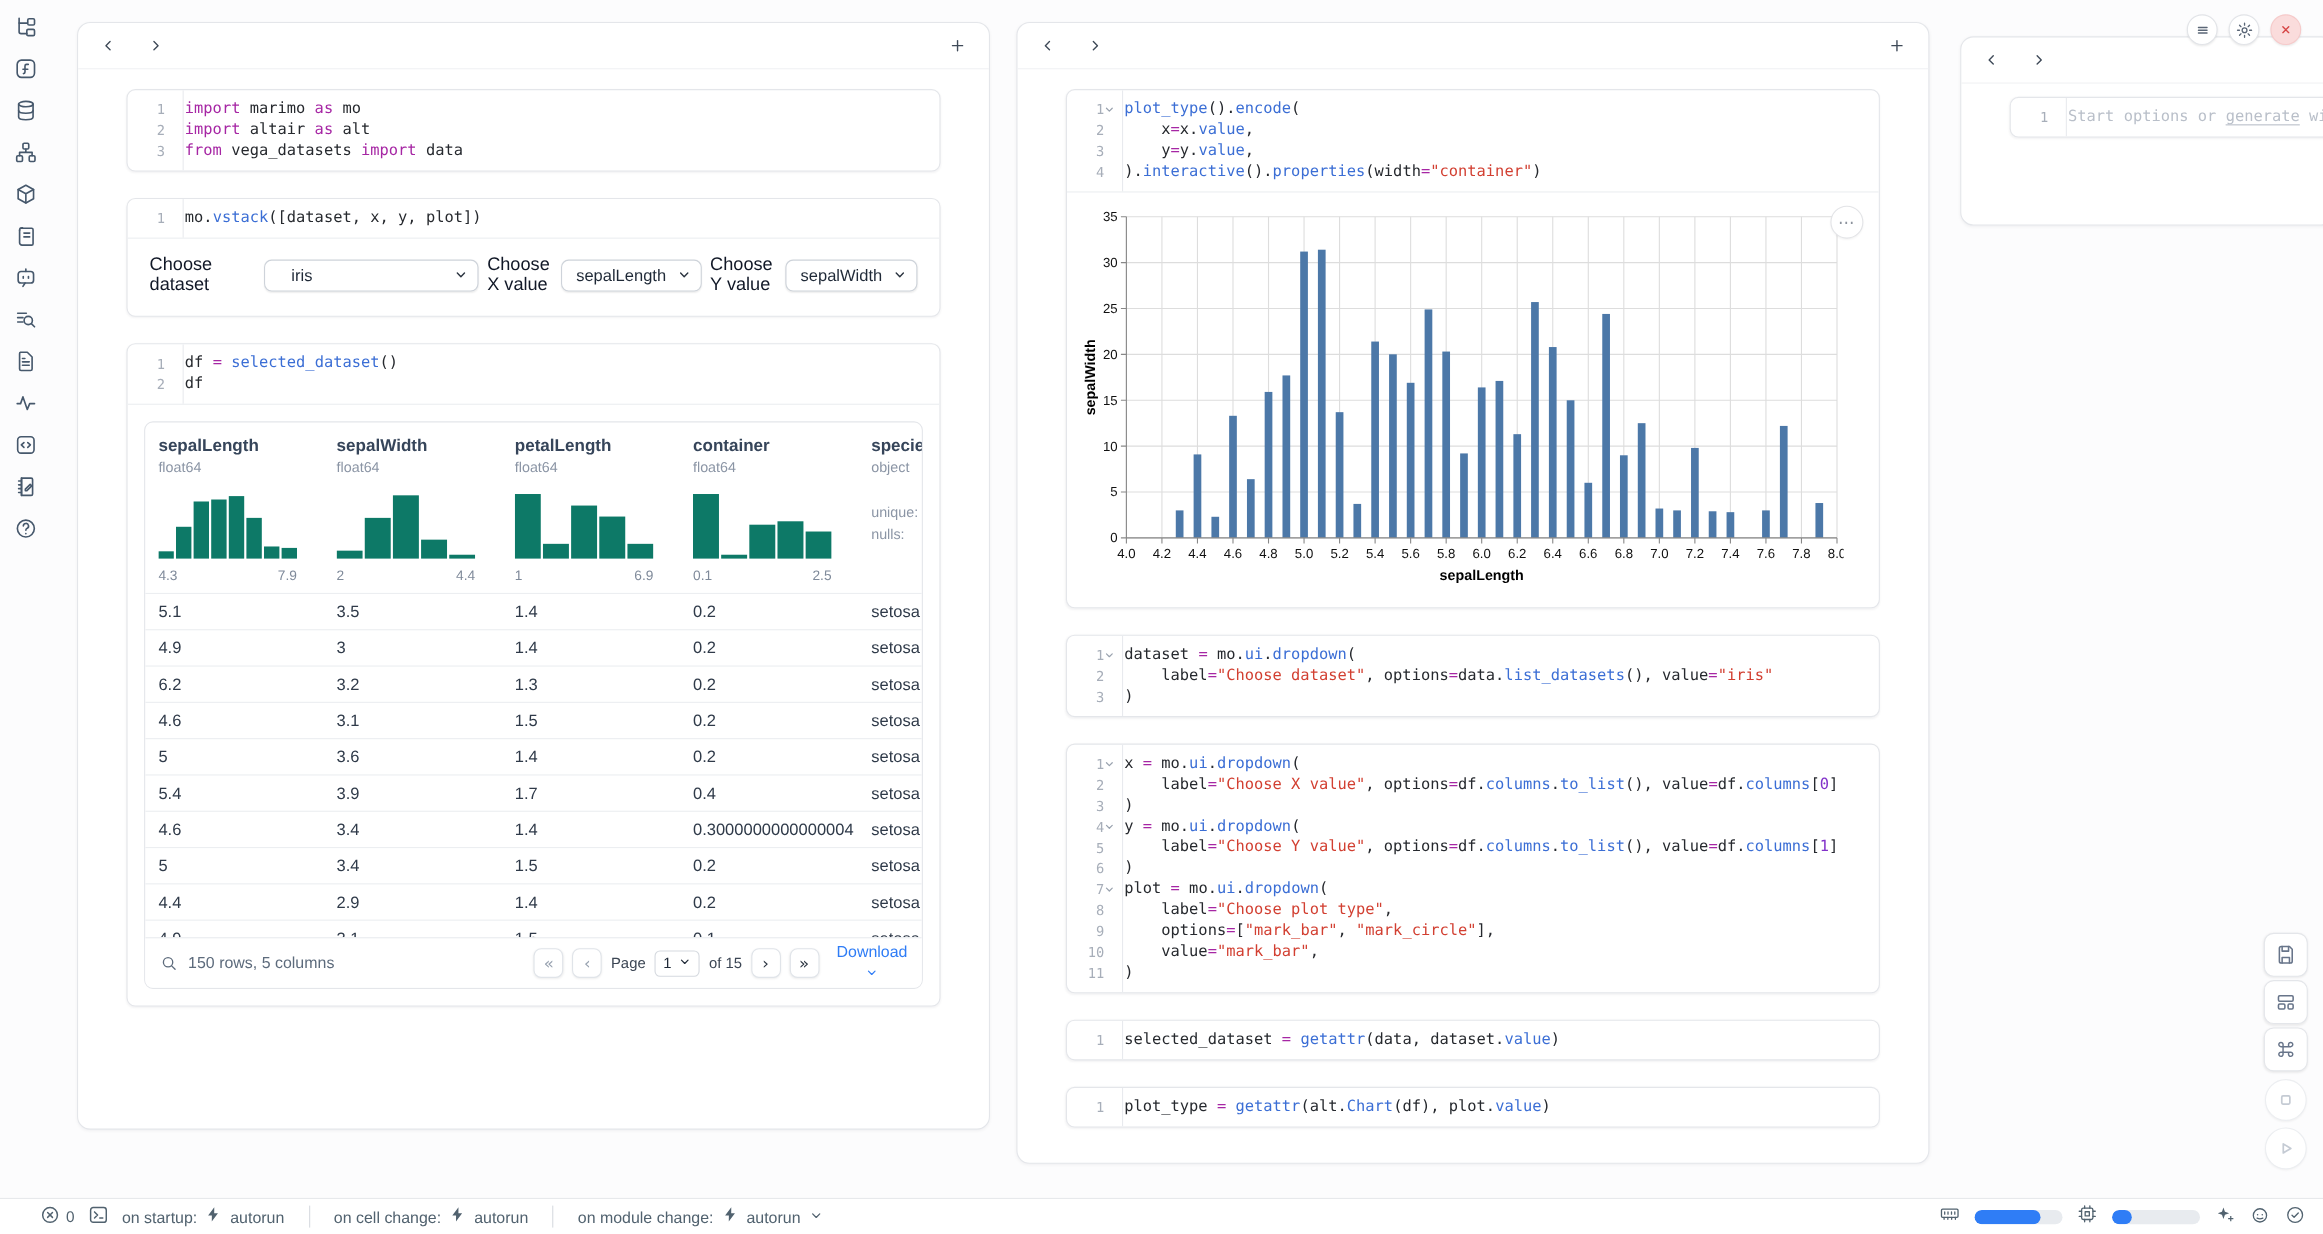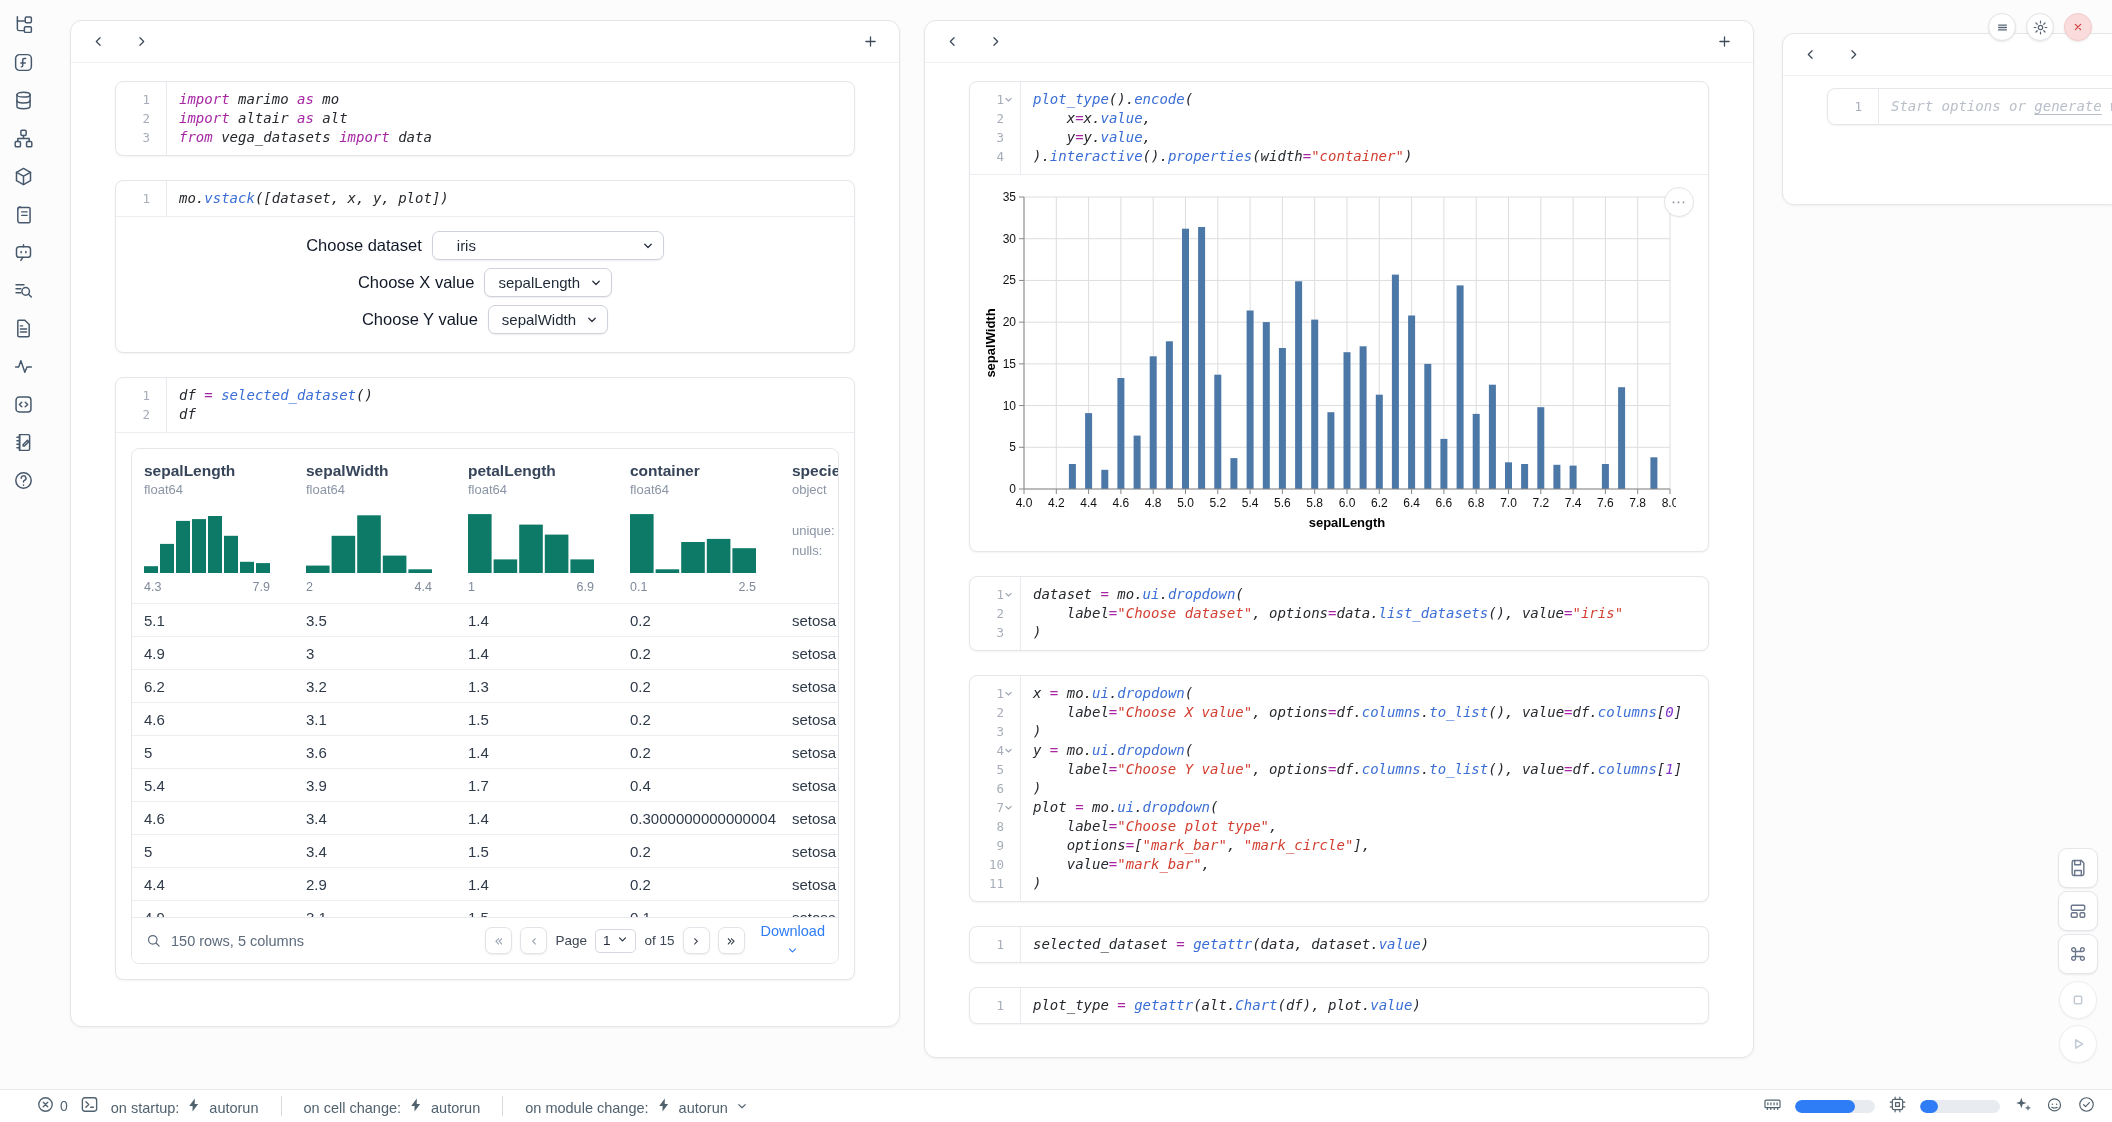"import marimo as mo" .codeline { font-style: italic -> none; padding-left: 13px -> 2px }
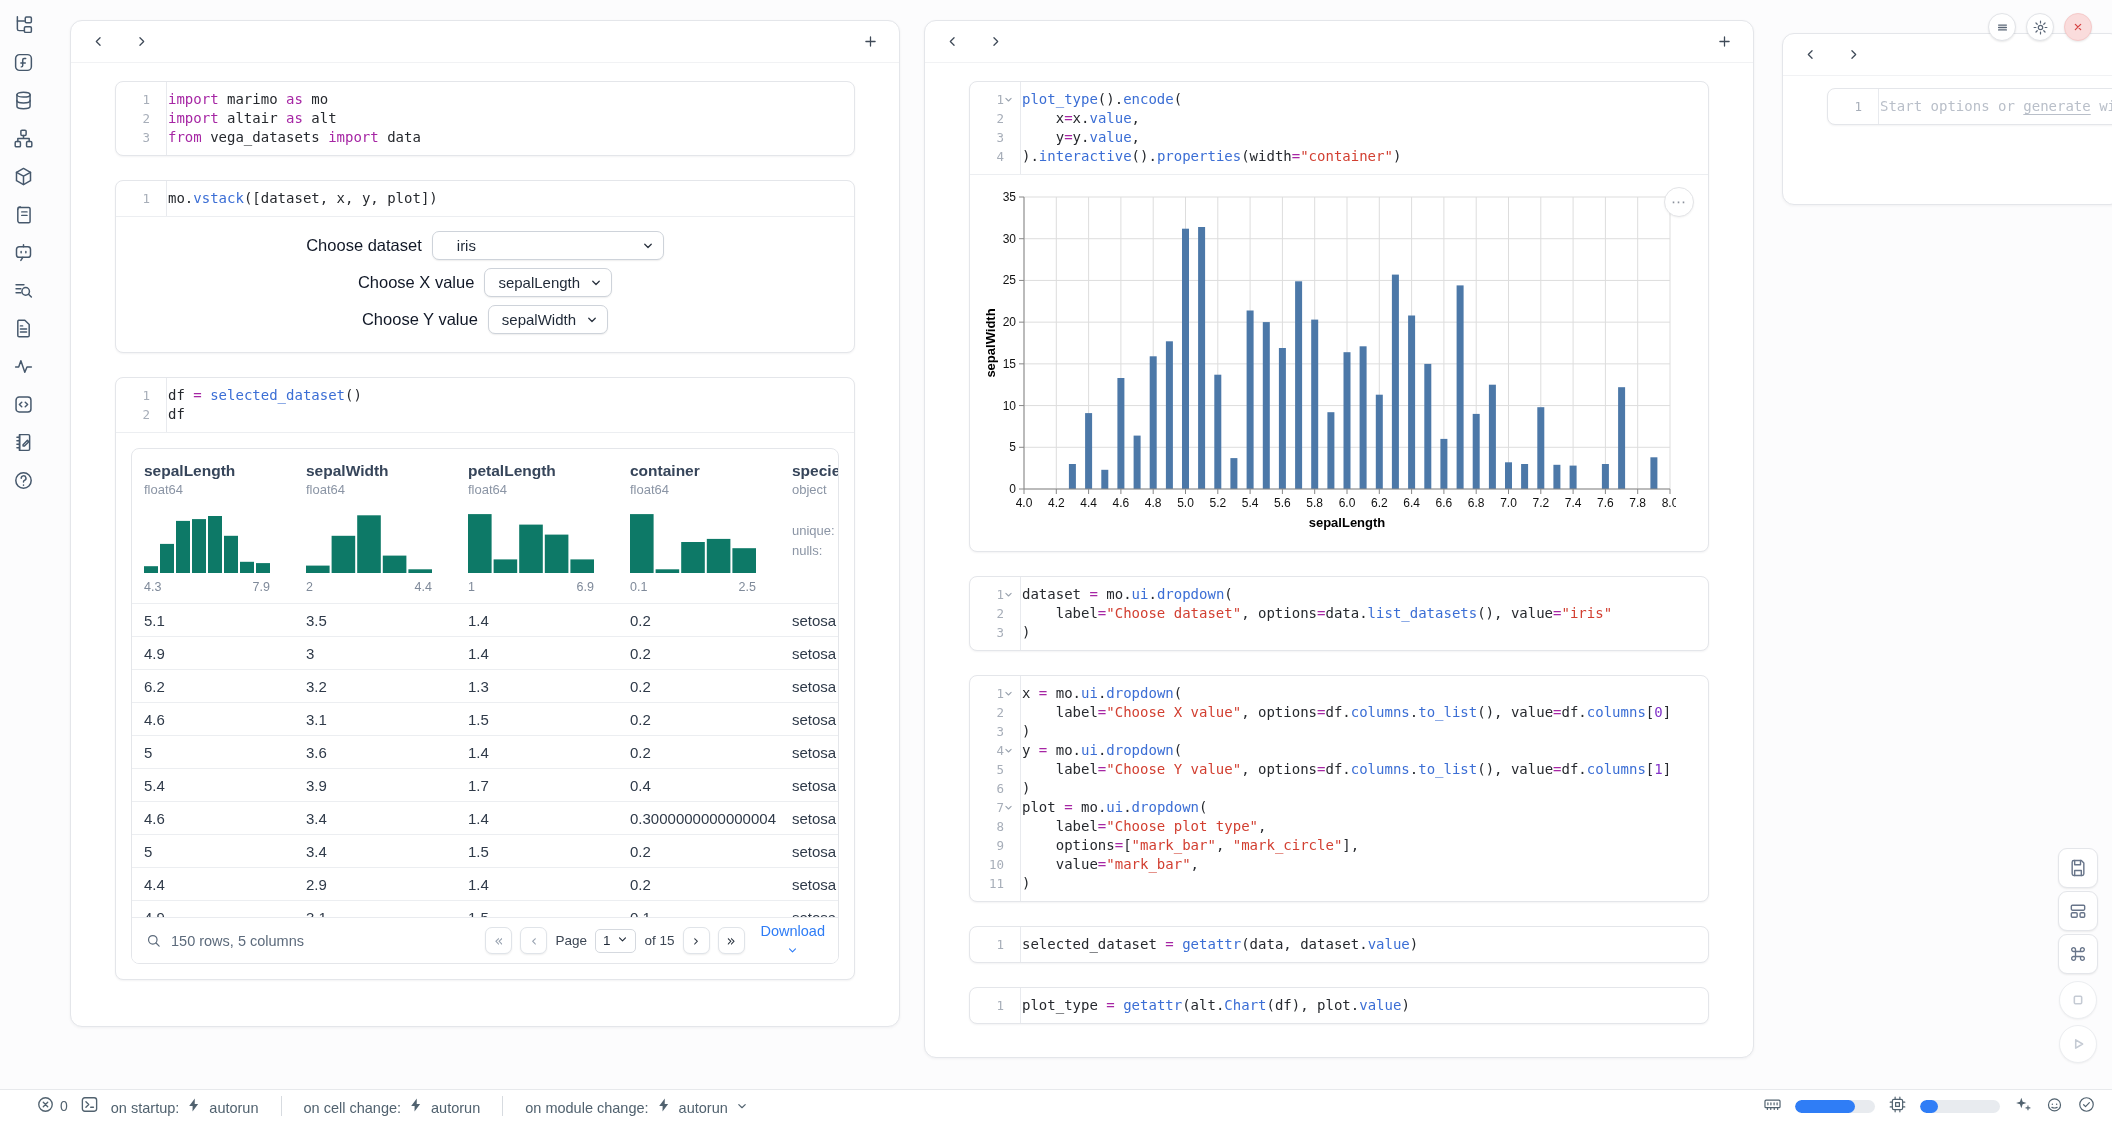"Choose dataset" .controls { flex-direction: column -> row }
